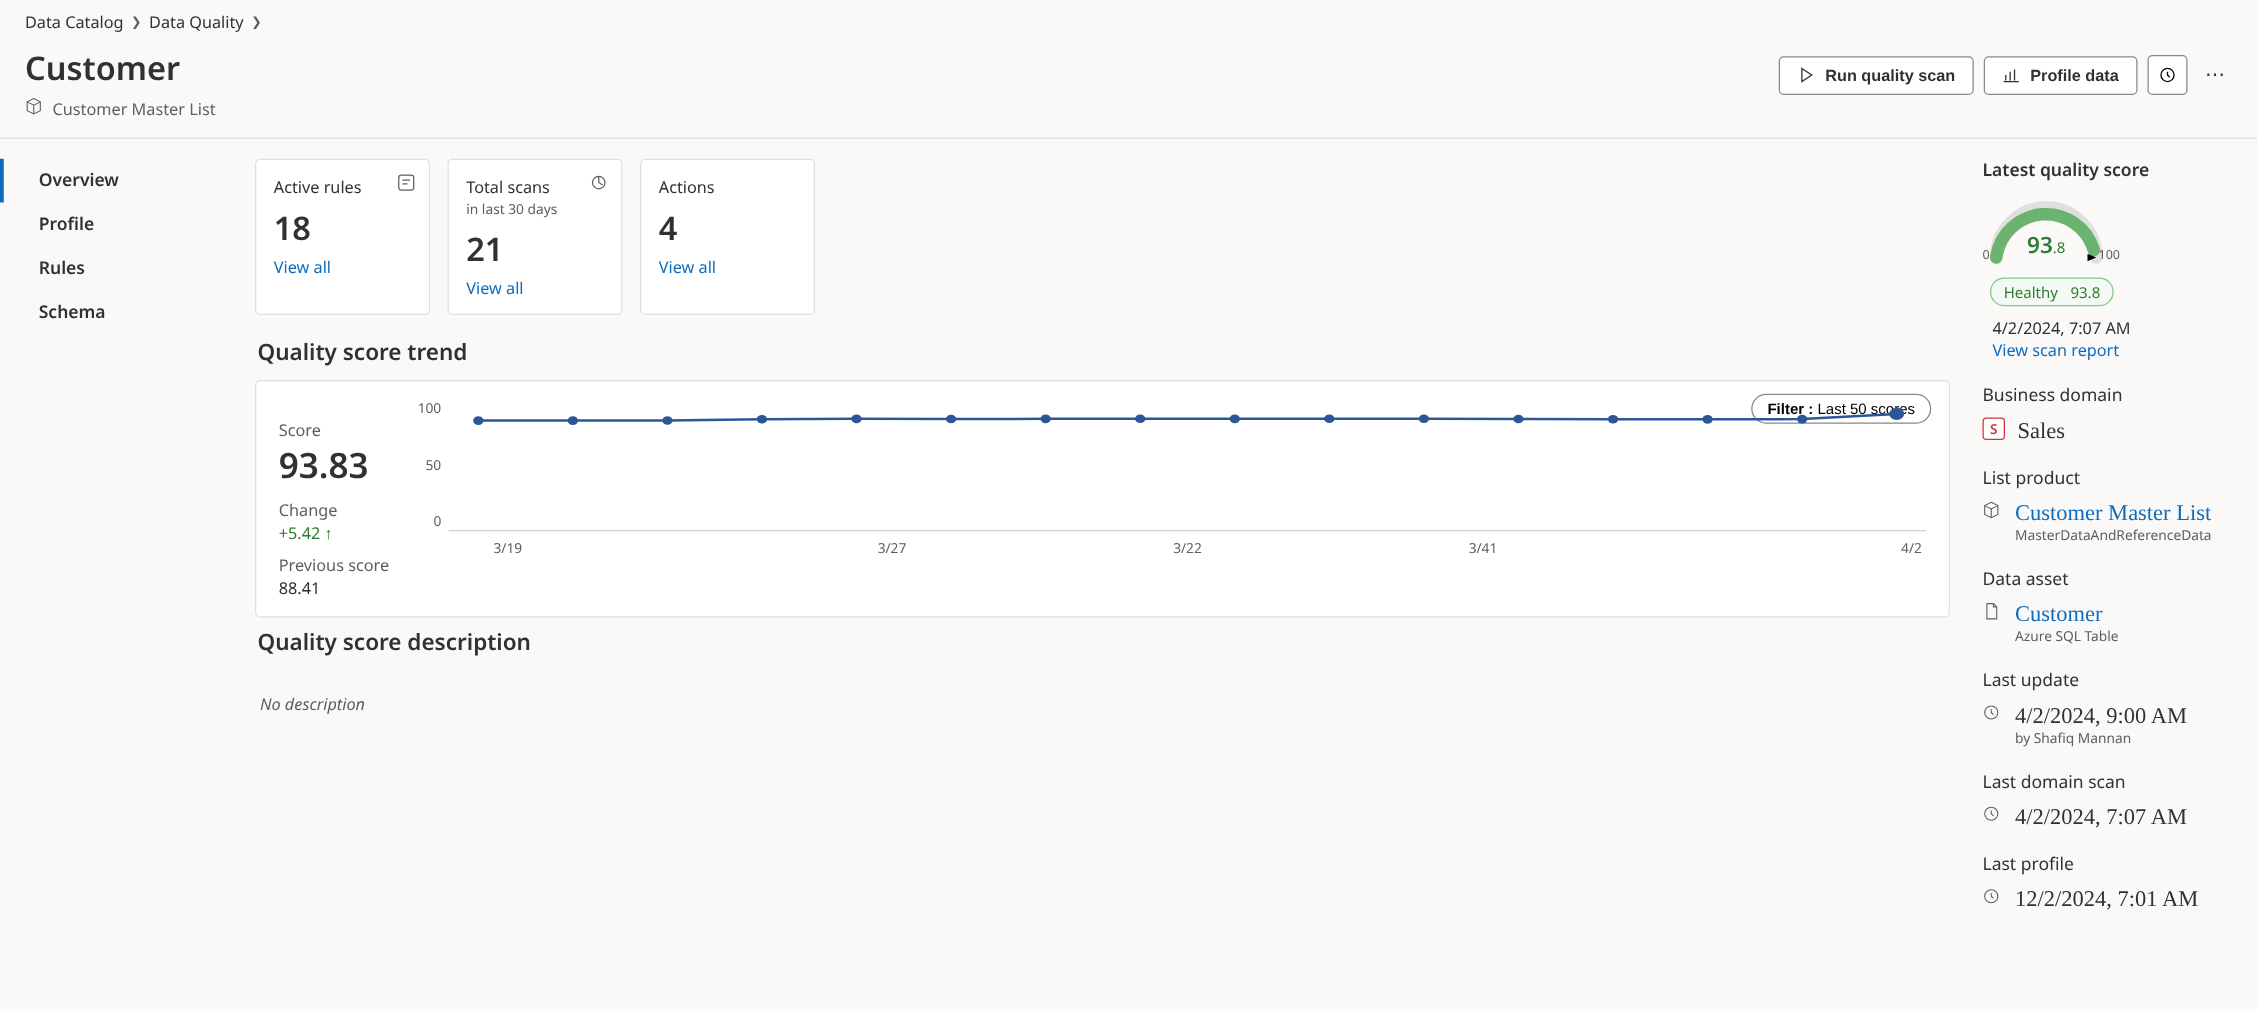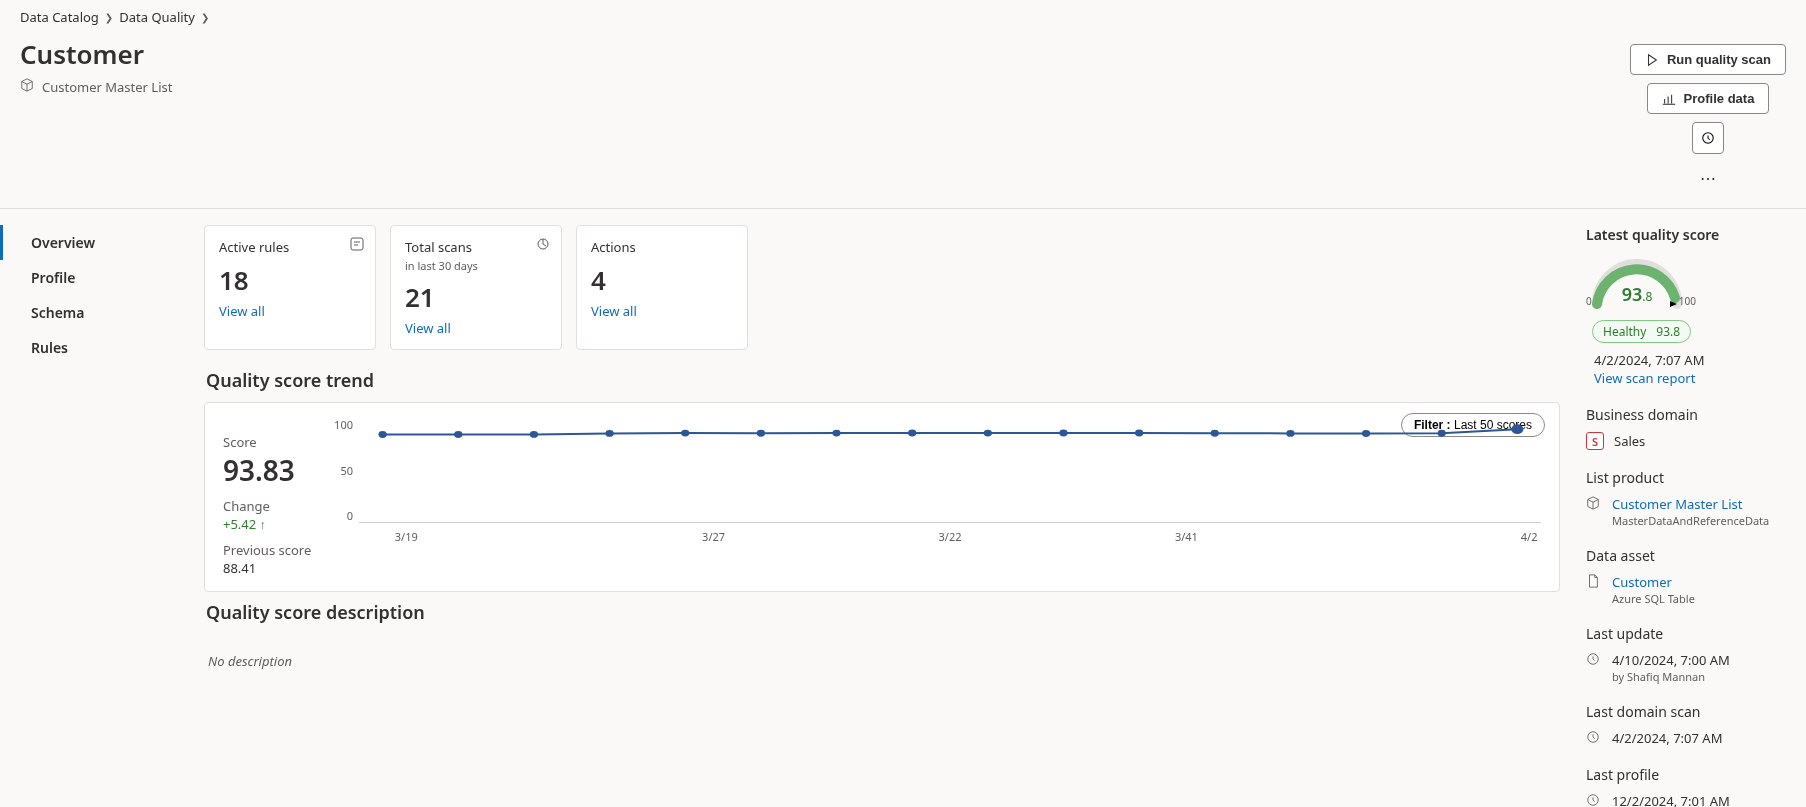"Run quality scan" .header-actions { flex-direction: column -> none }
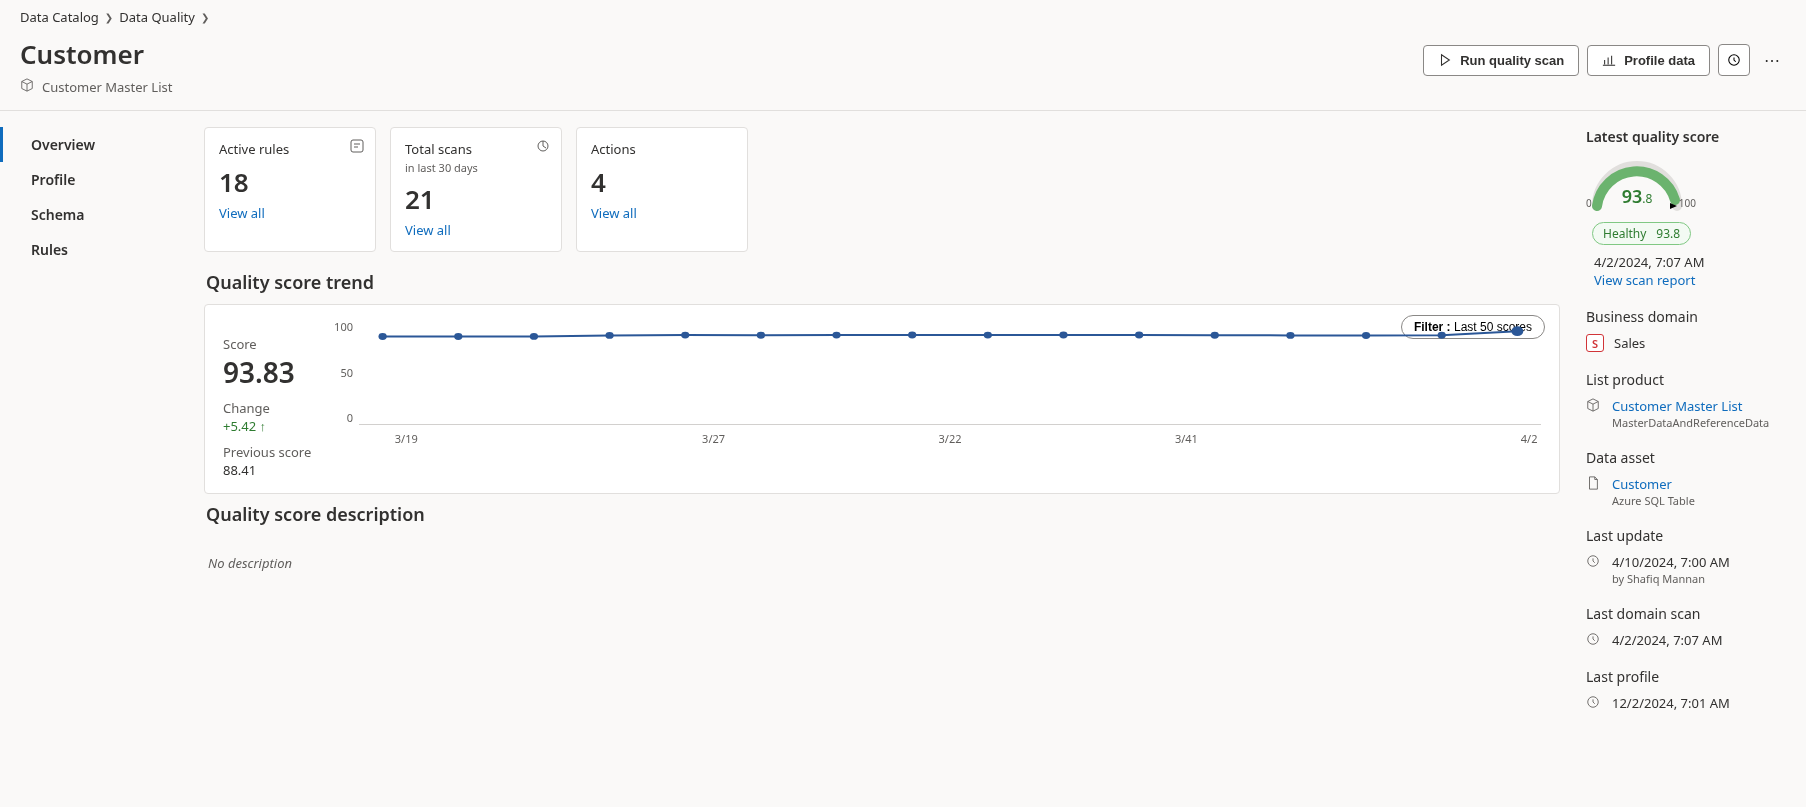"Active rules" .card { width: 172px -> 140px }
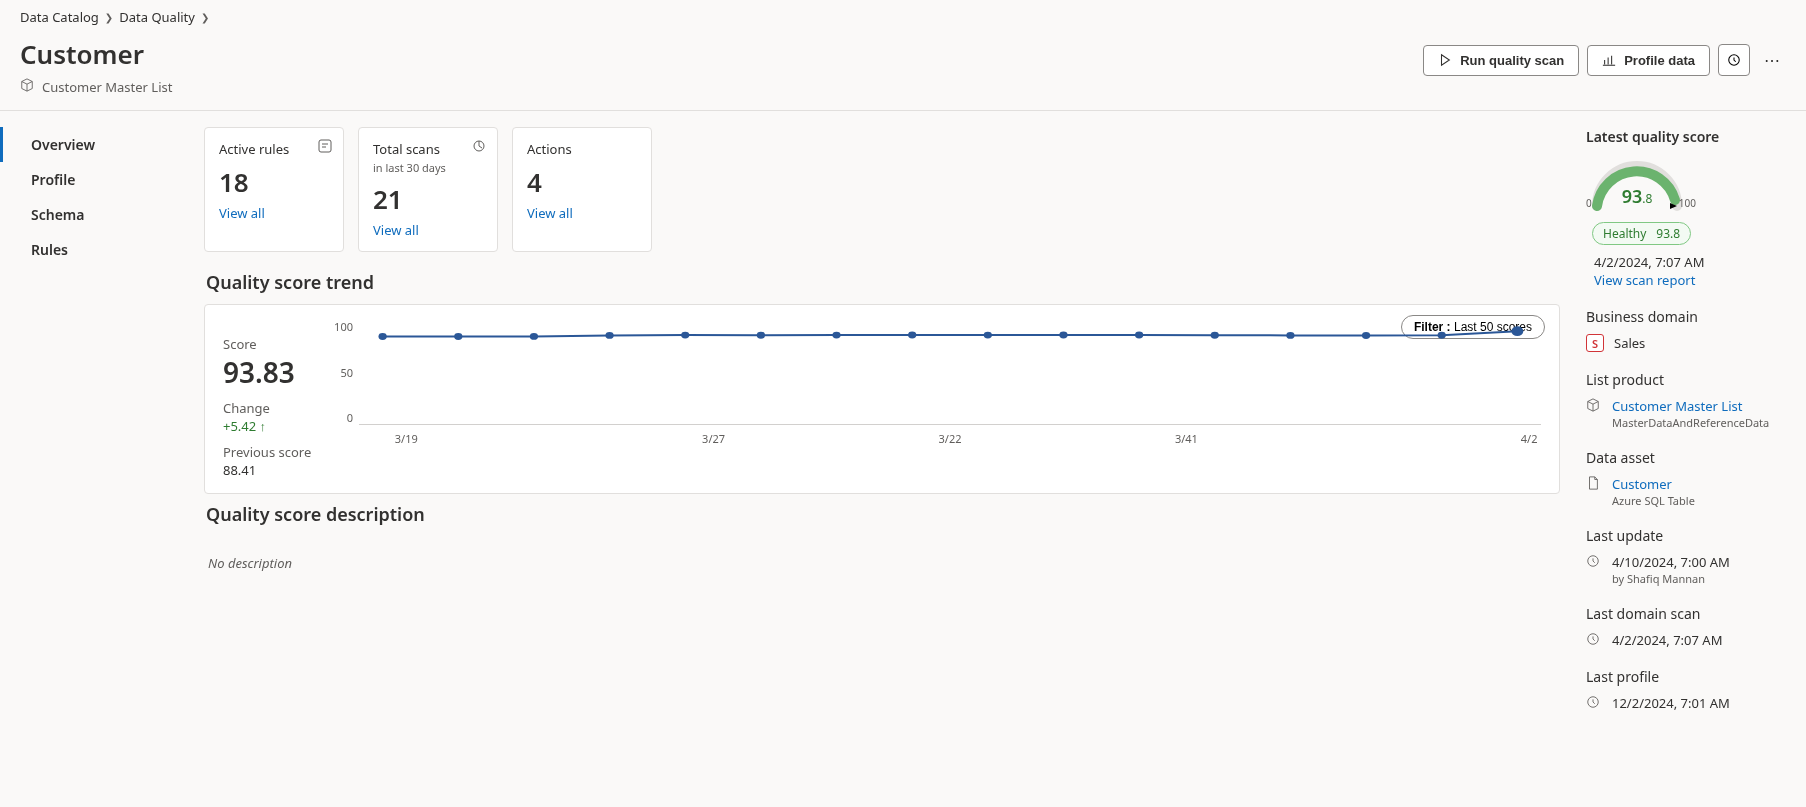"Schema" div.nav-item { order: before "Rules" -> after "Rules" }
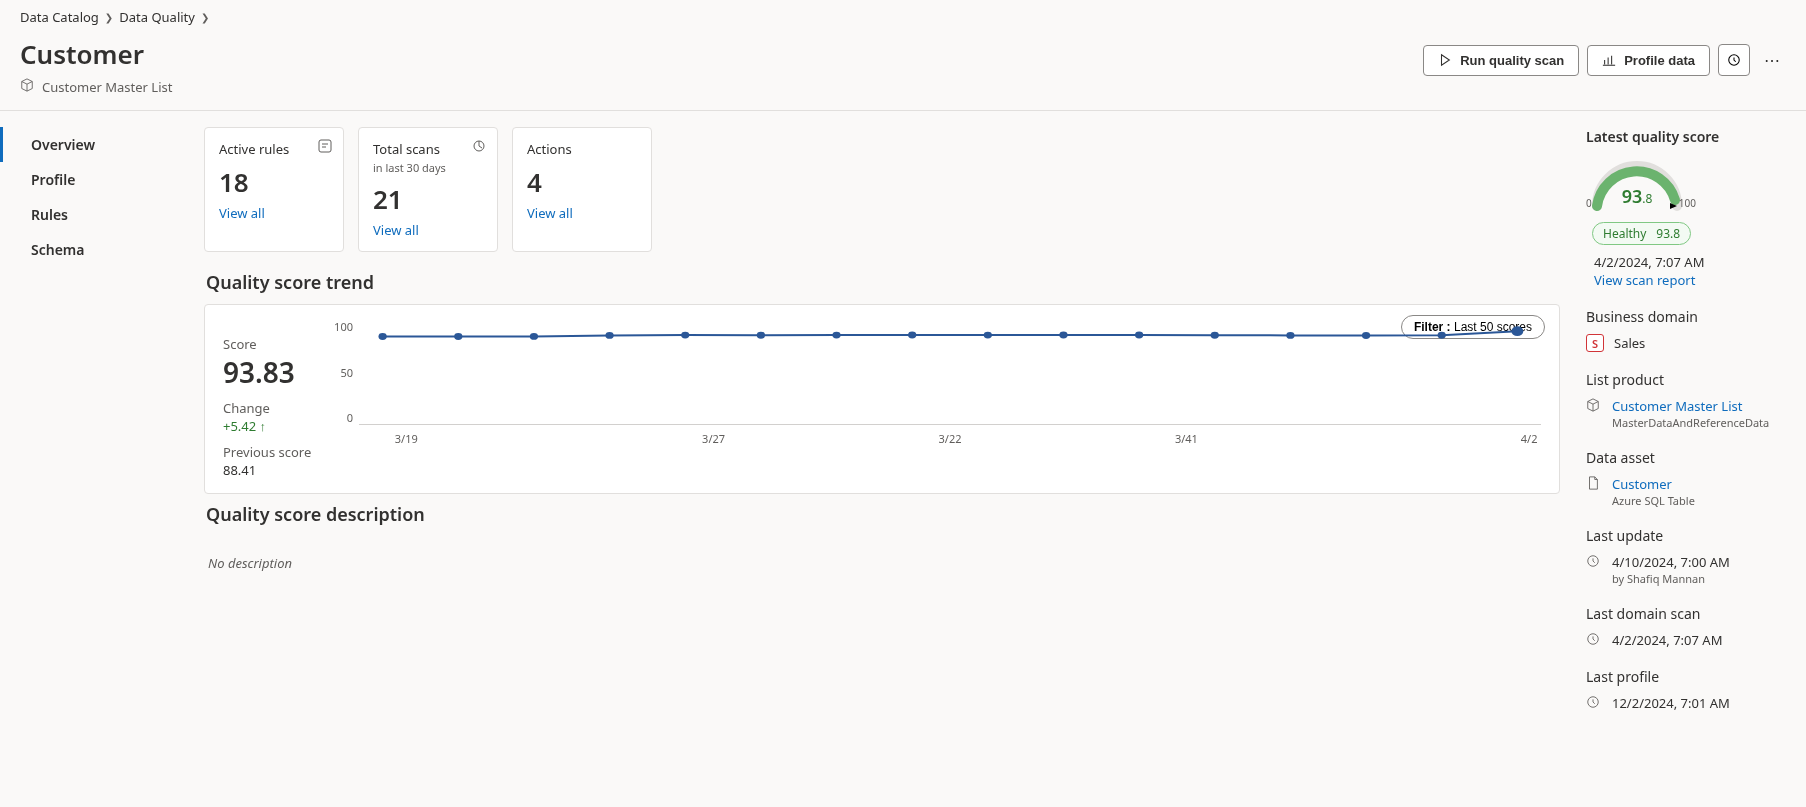"Sales" .rail-row .txt .primary { font-family: none -> Liberation Serif, serif; font-size: 13px -> 18px }
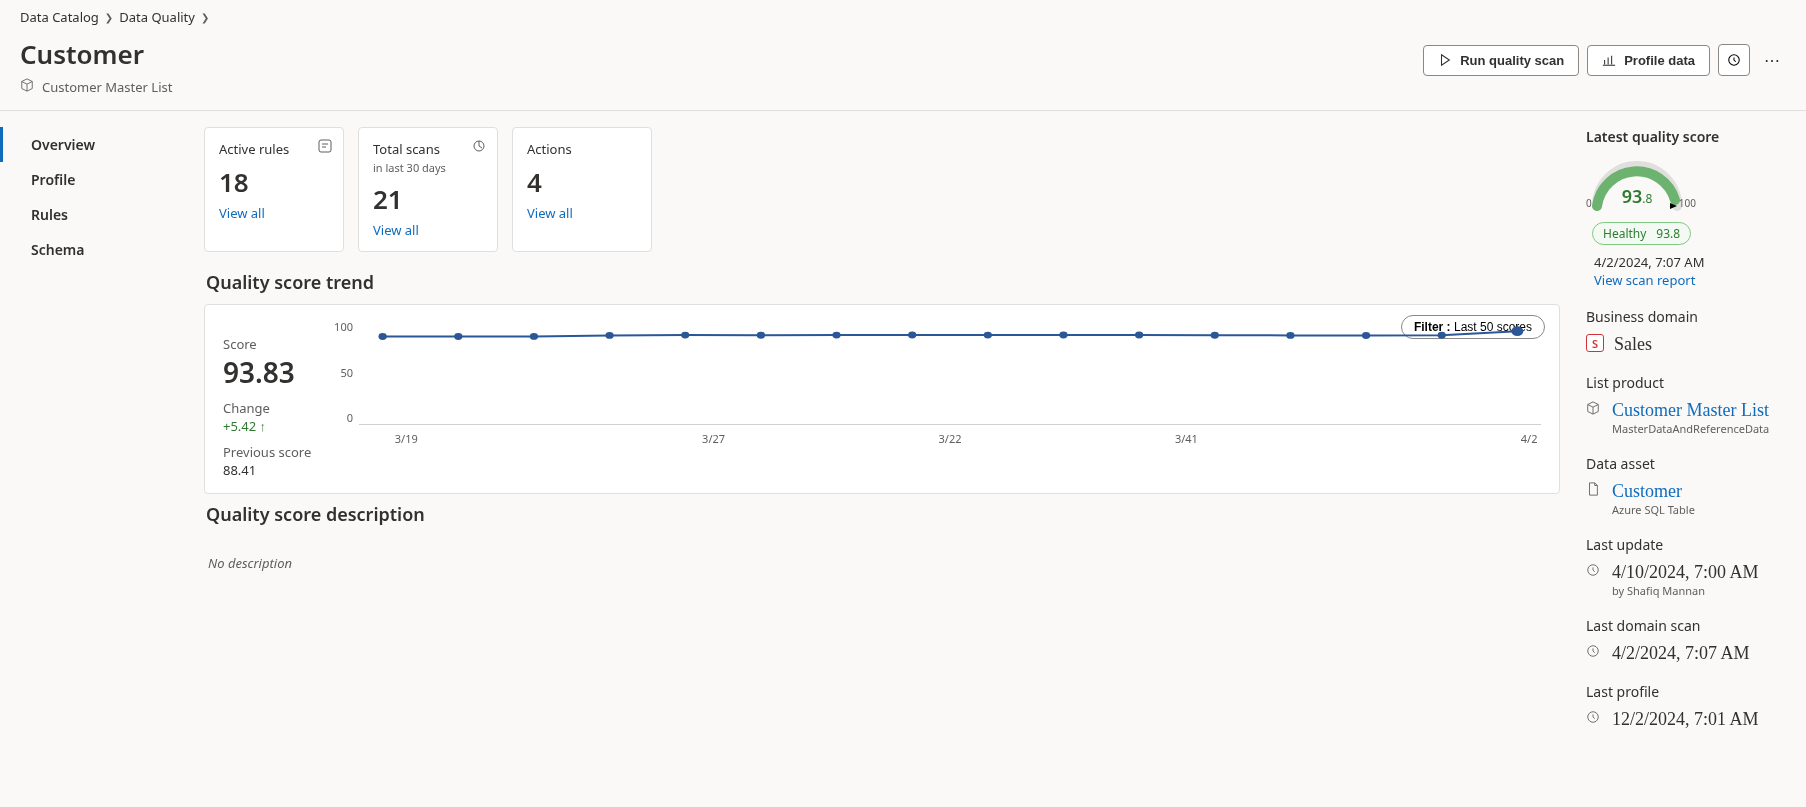"4/10/2024, 7:00 AM" div.primary { text: 4/10/2024, 7:00 -> 4/2/2024, 9:00 }
